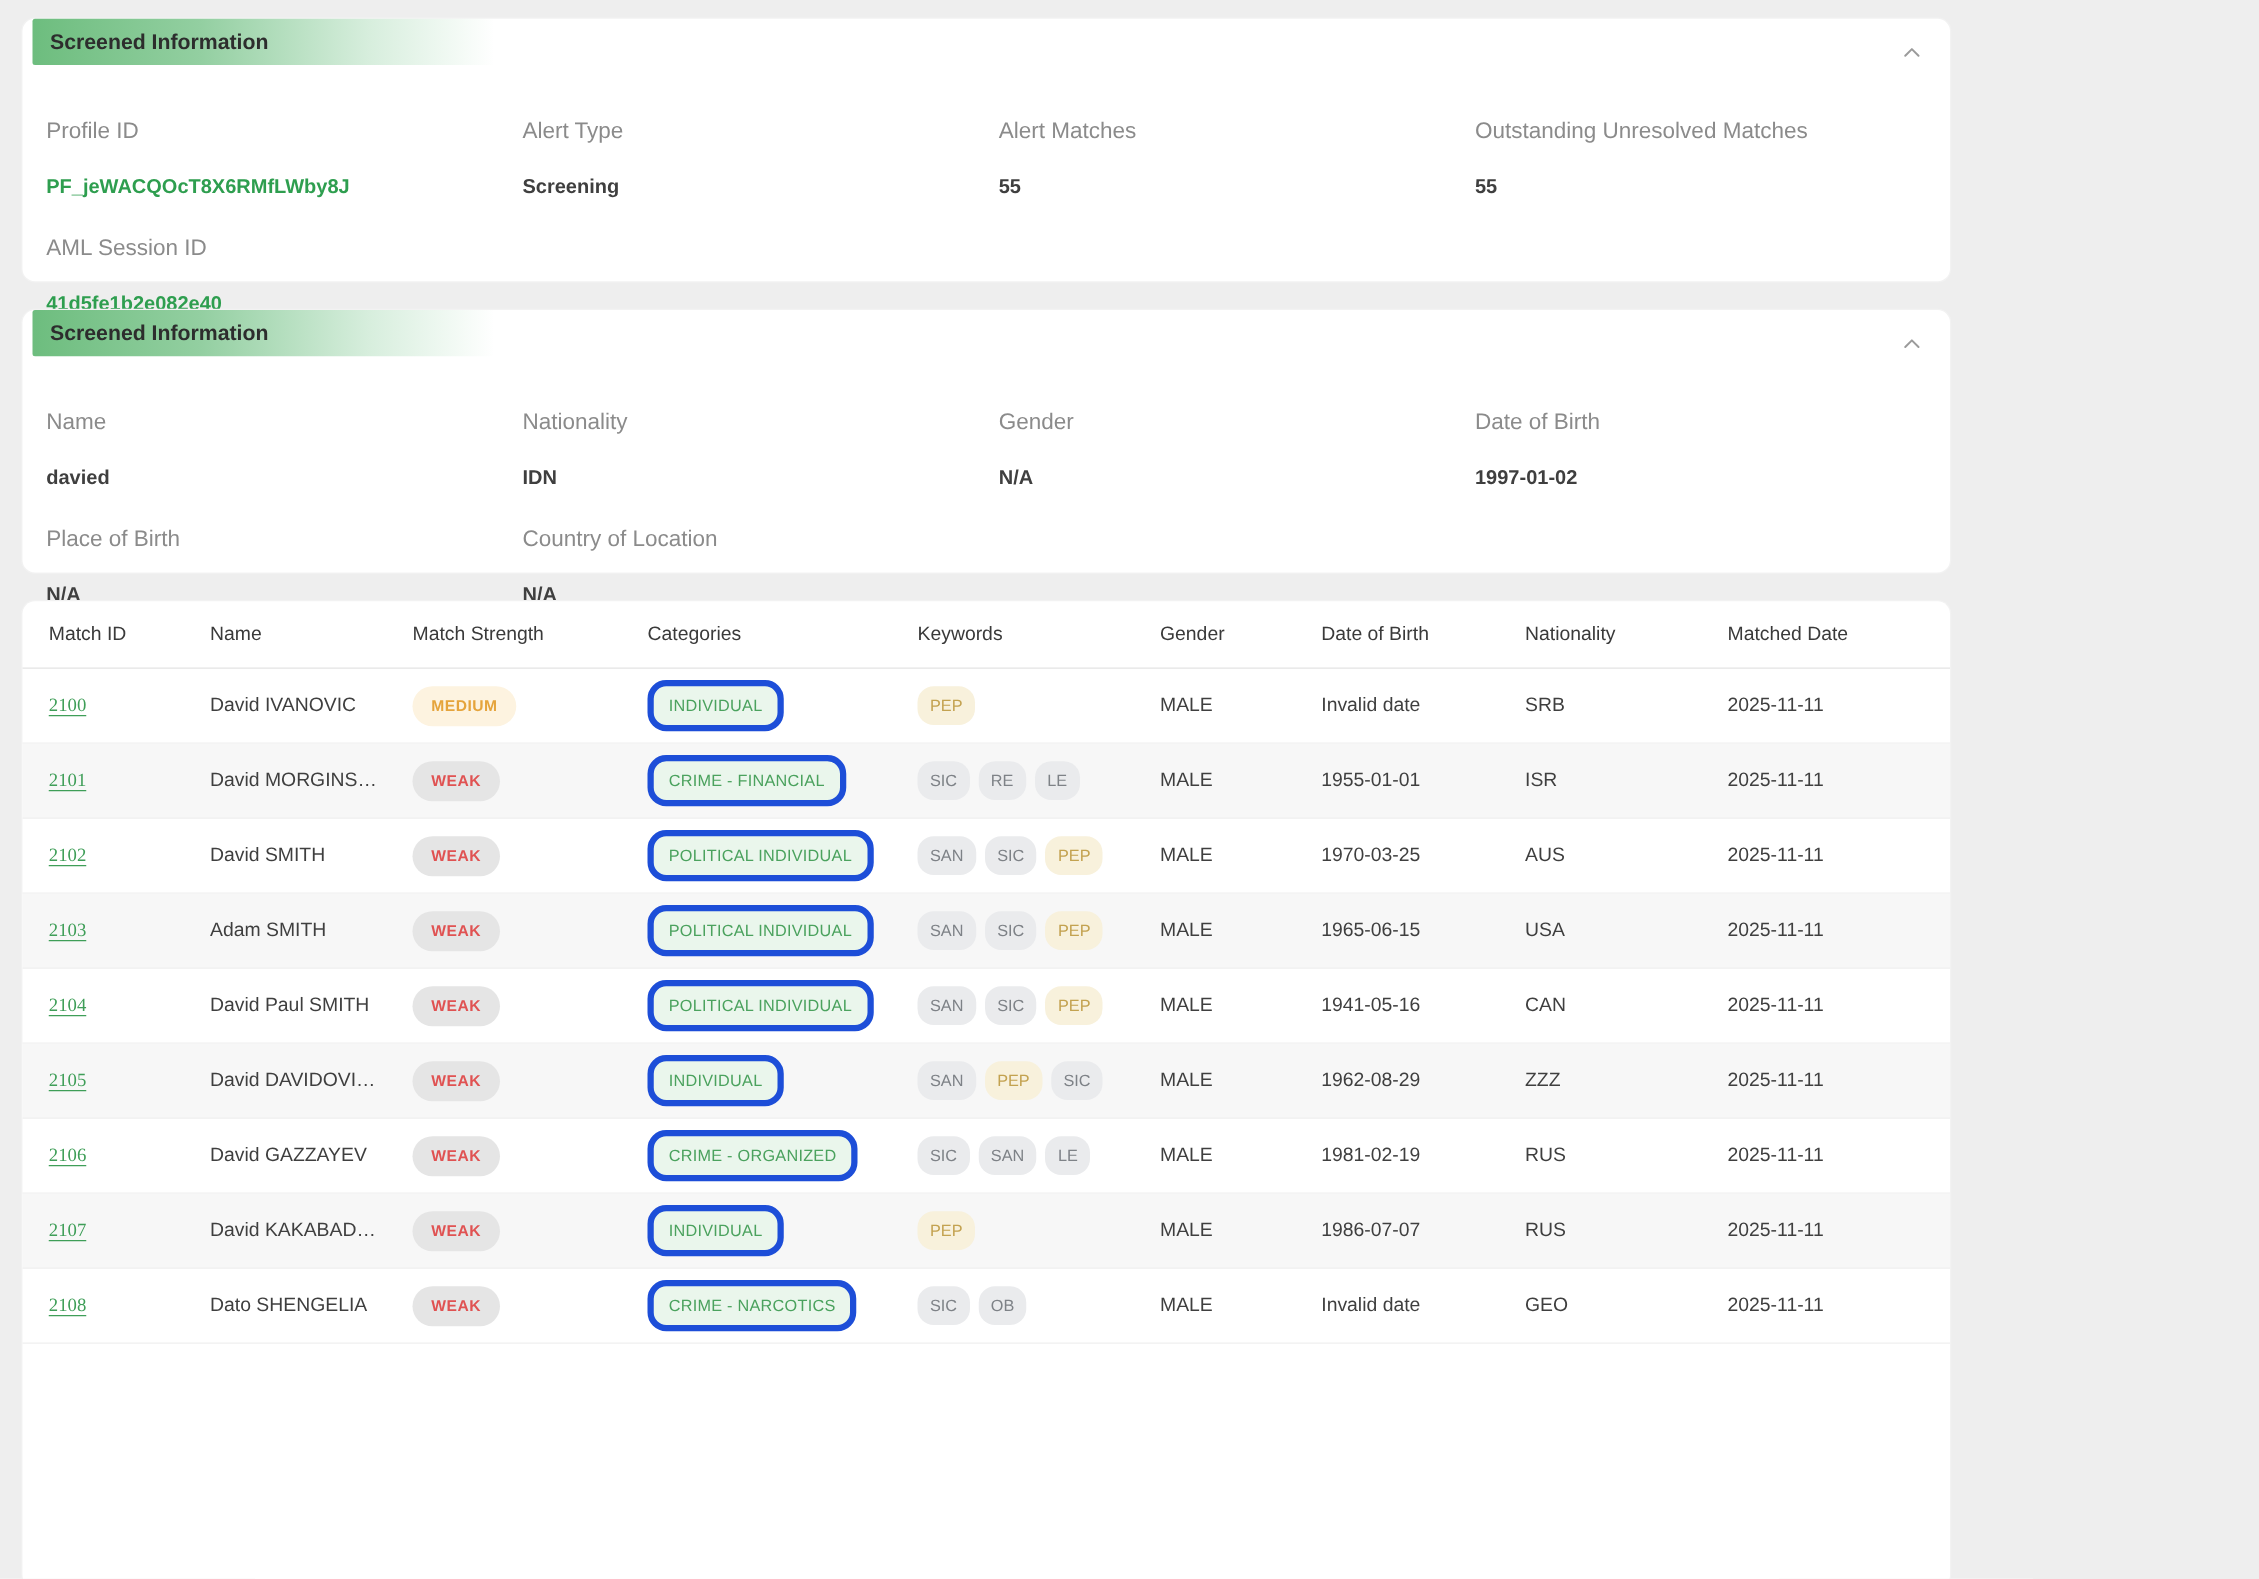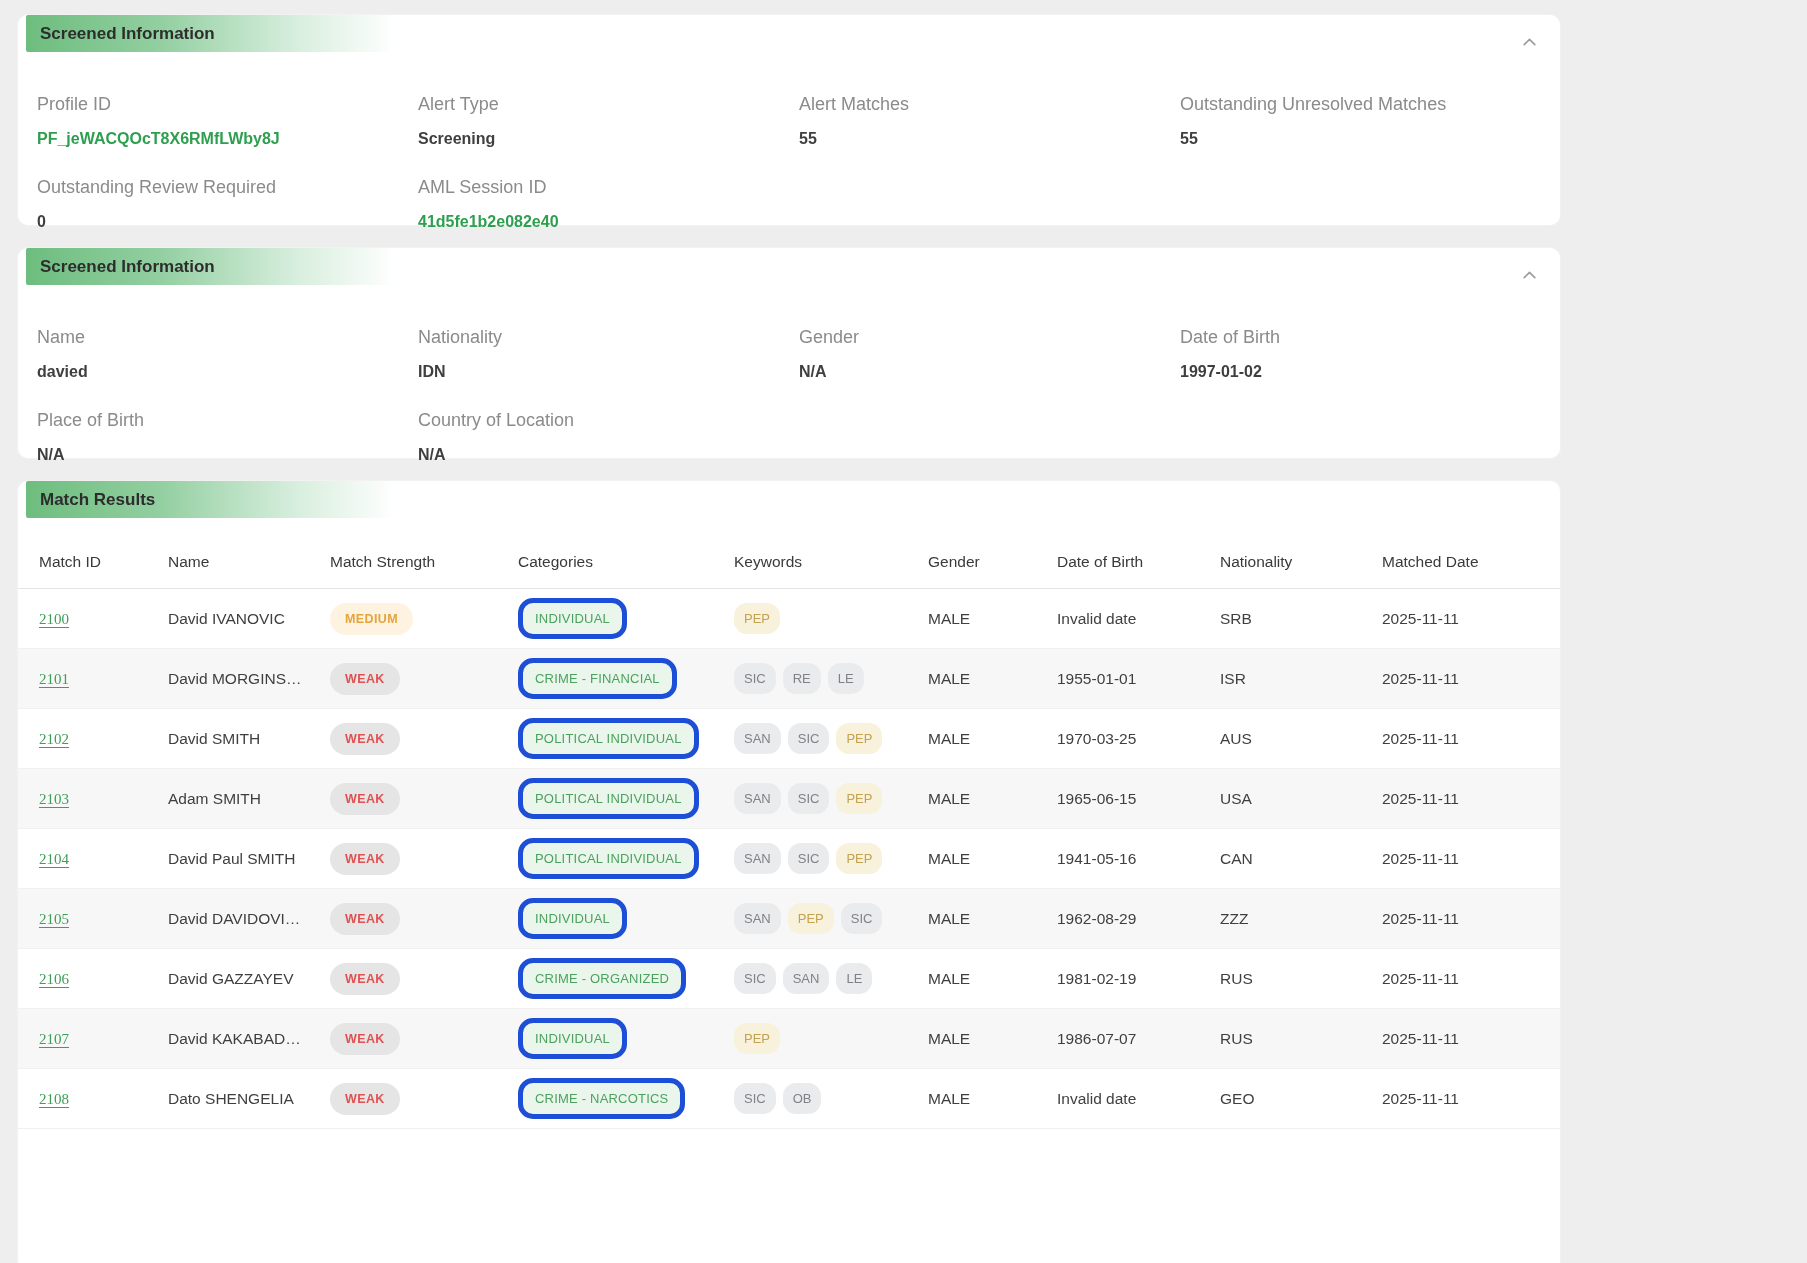"PF_jeWACQOcT8X6RMfLWby8J" .field-value { margin-top: 15px -> 26px }
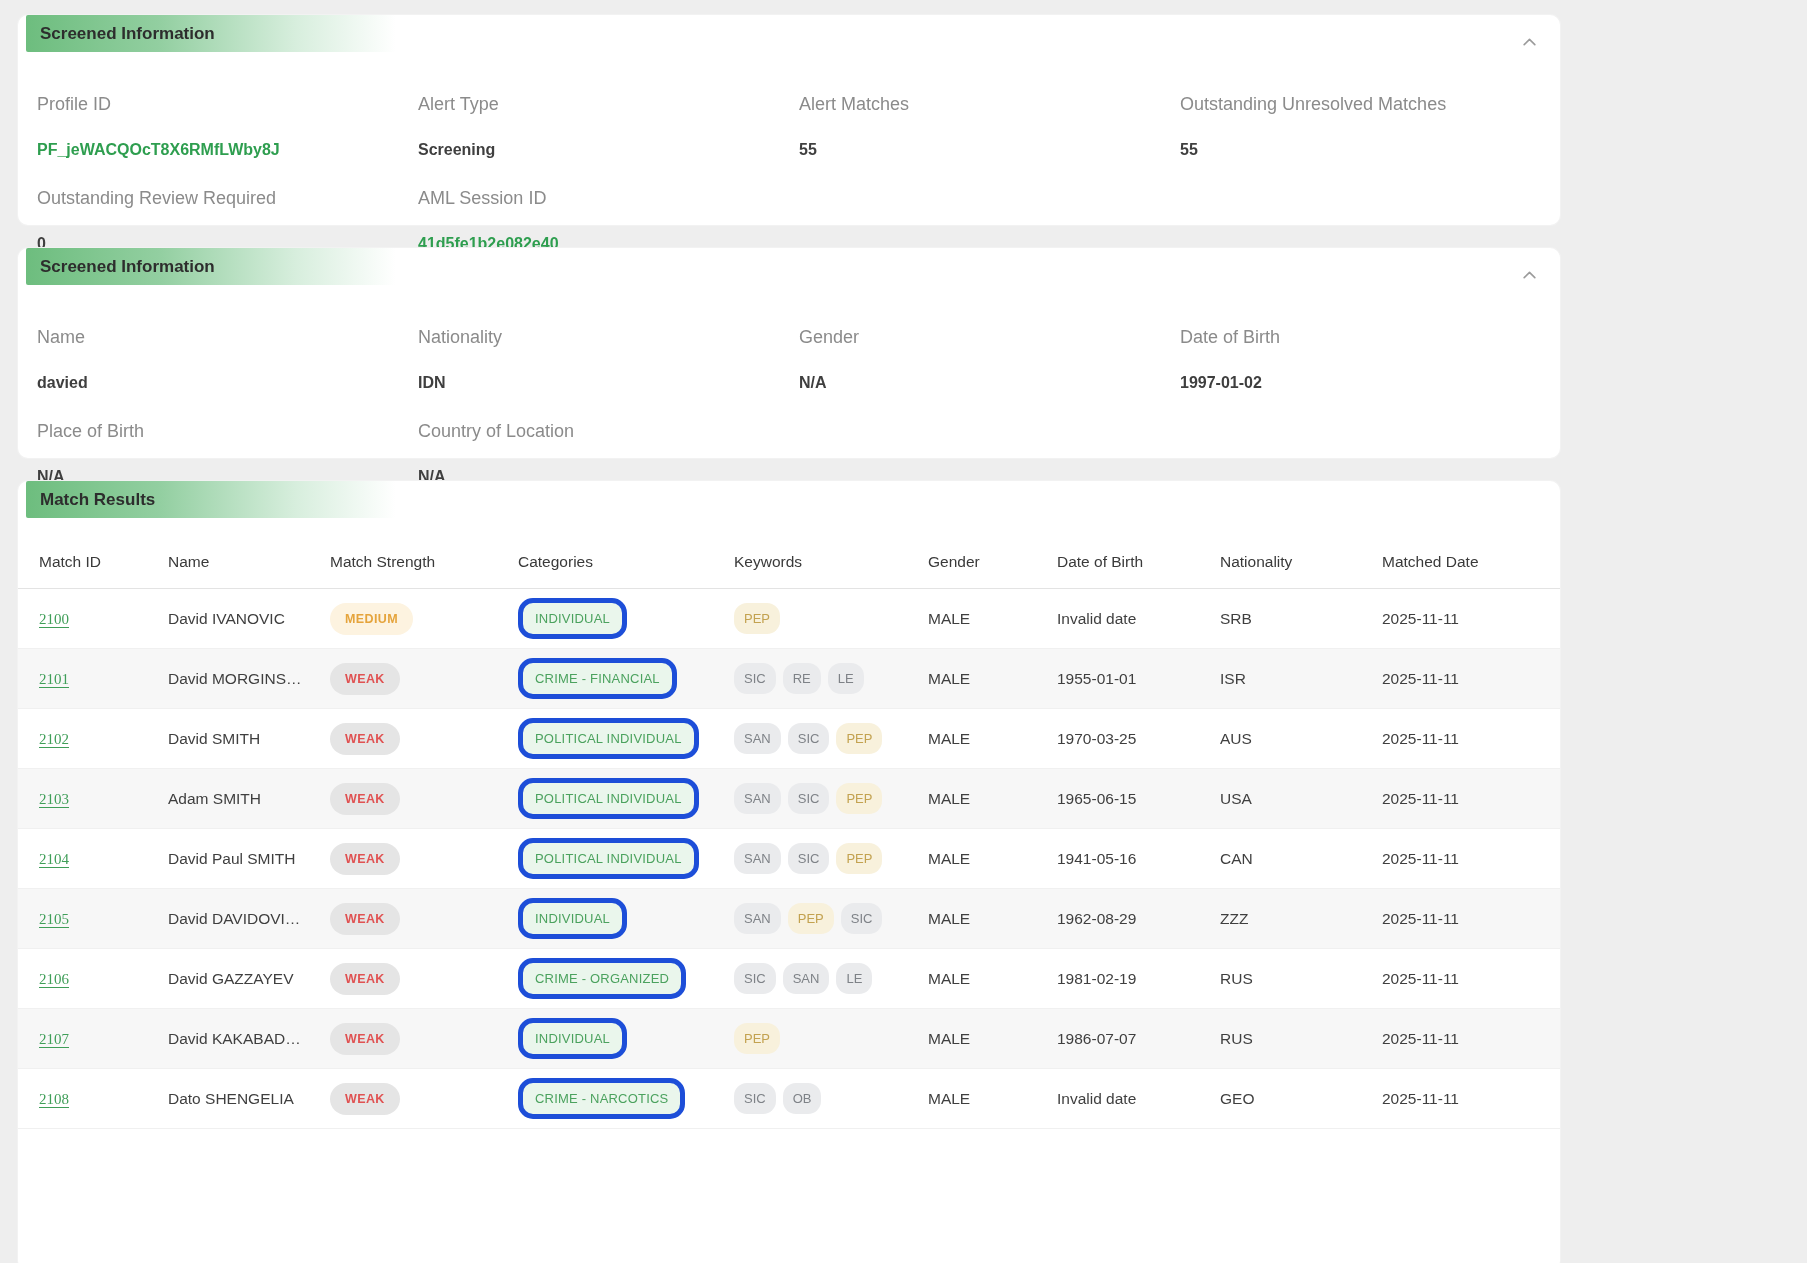"Outstanding Review Required" div.field { html: <div> <div>Outstanding Review Required</div> <div>0</div> </div> -> none }
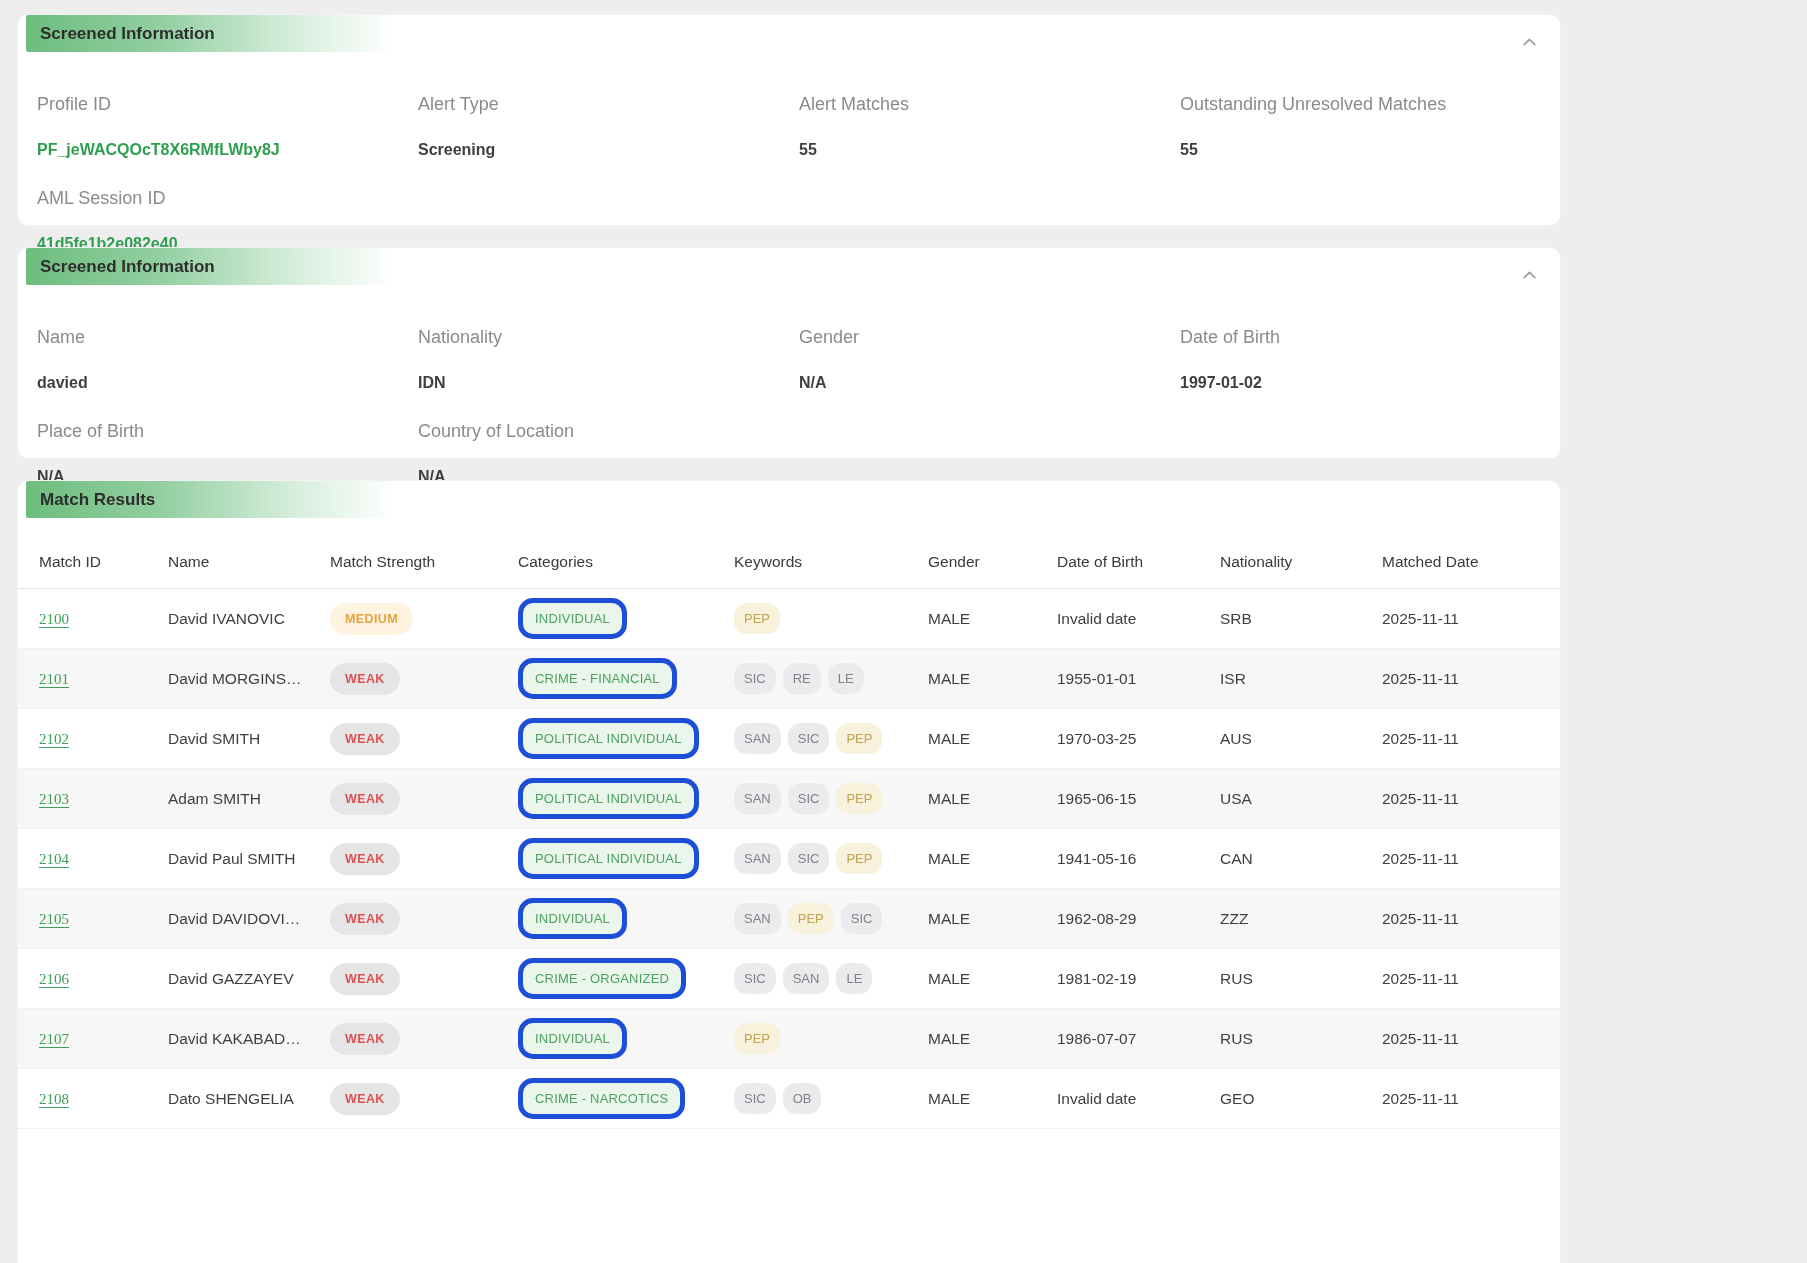"Match Results" div.header-band { html: <div>Match Results</div> -> none }
